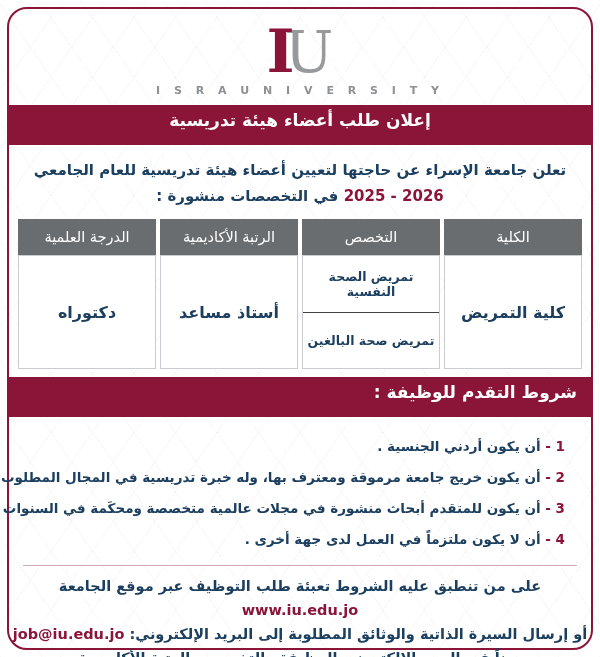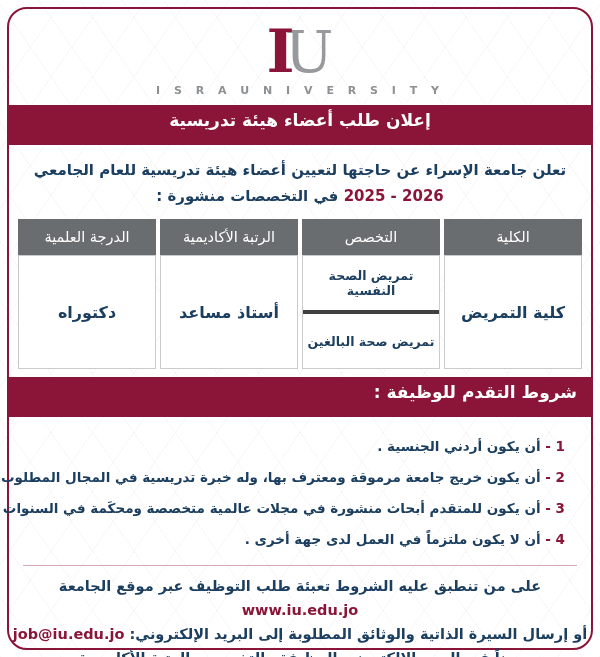"تمريض صحة البالغين" .spec-item + .spec-item { border-top: 4px solid #404040 -> 1px solid #404040 }
